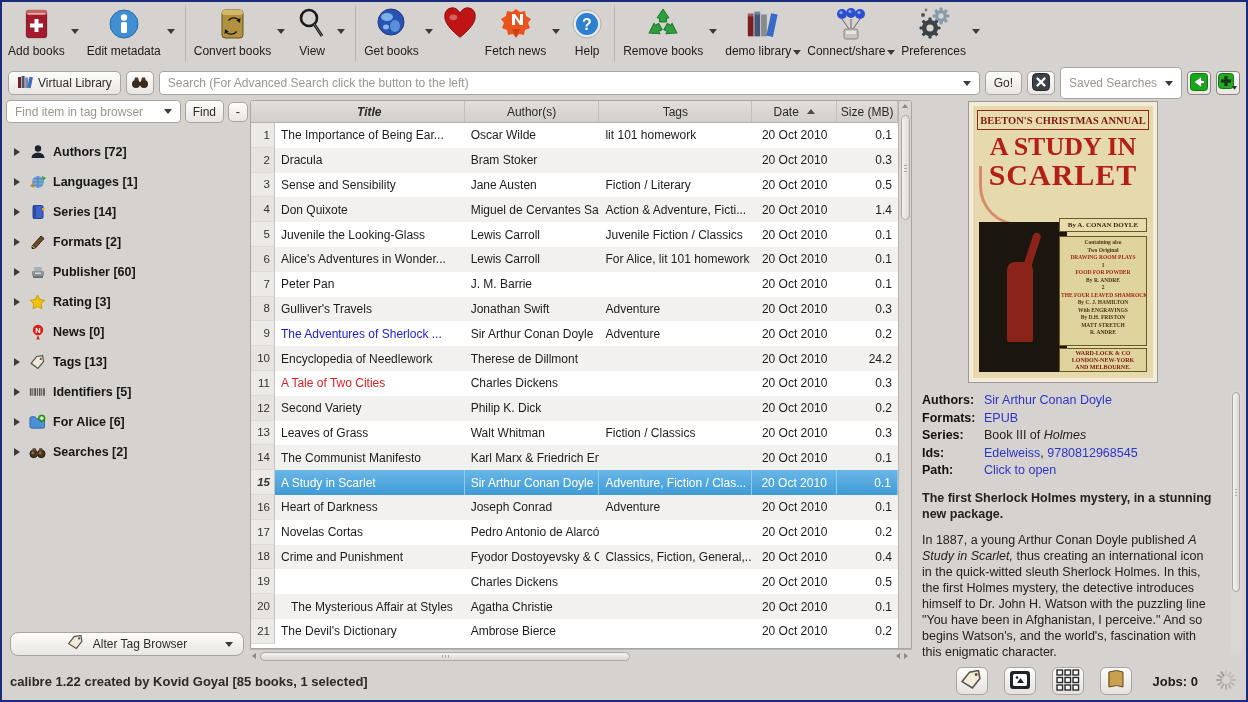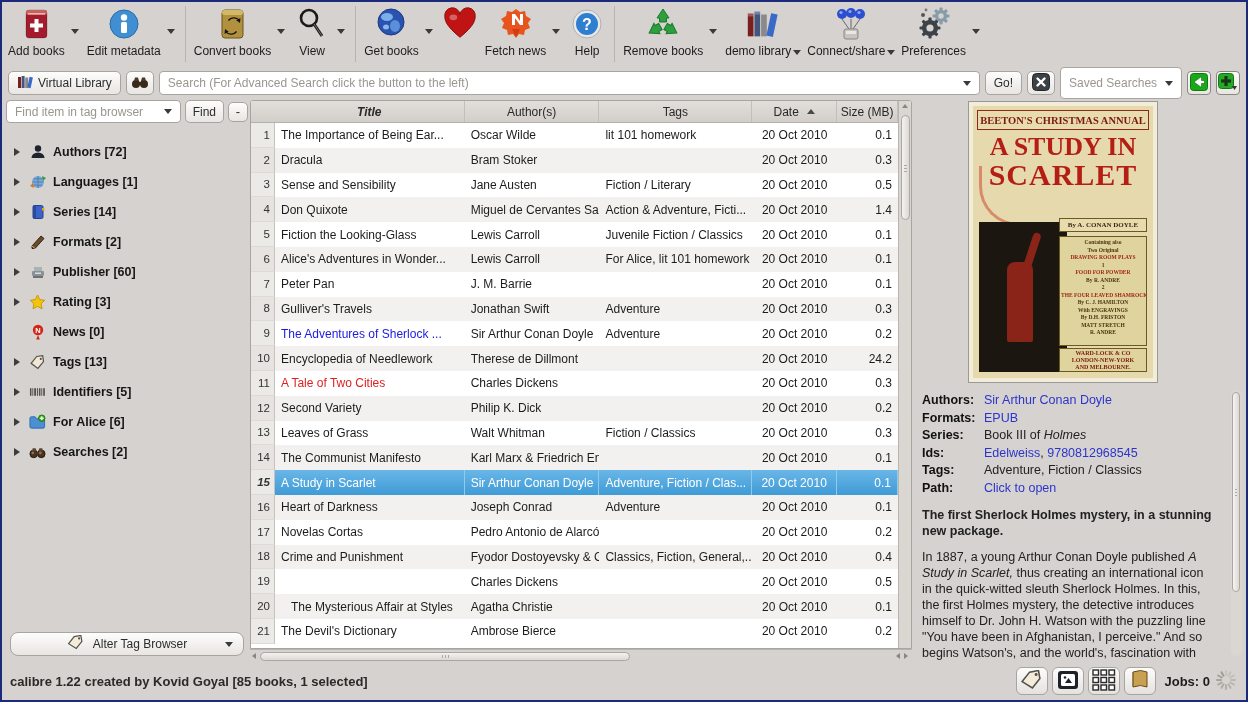"Fiction the Looking-Glass" div.bcell { text: Fiction -> Juvenile }
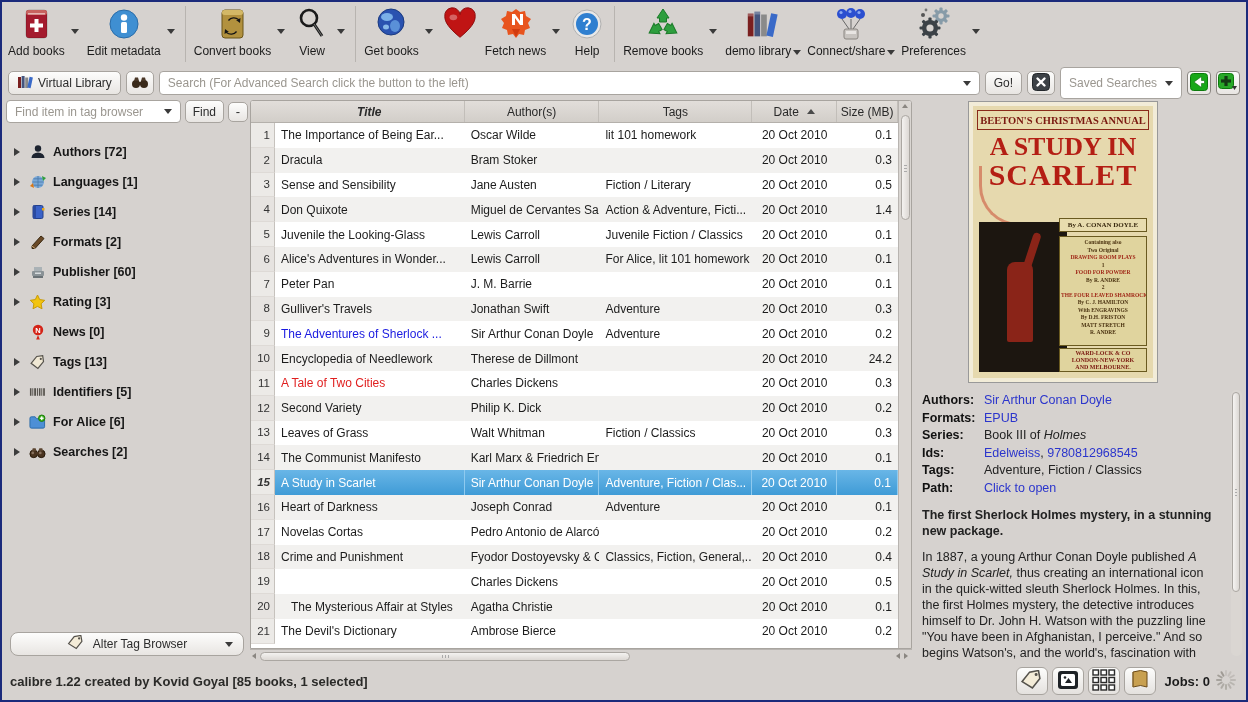"Tags:" div.drow { html: <div> <div>Tags:</div> <div><span>Adventure, Fiction / Classics</span></div> </div> -> none }
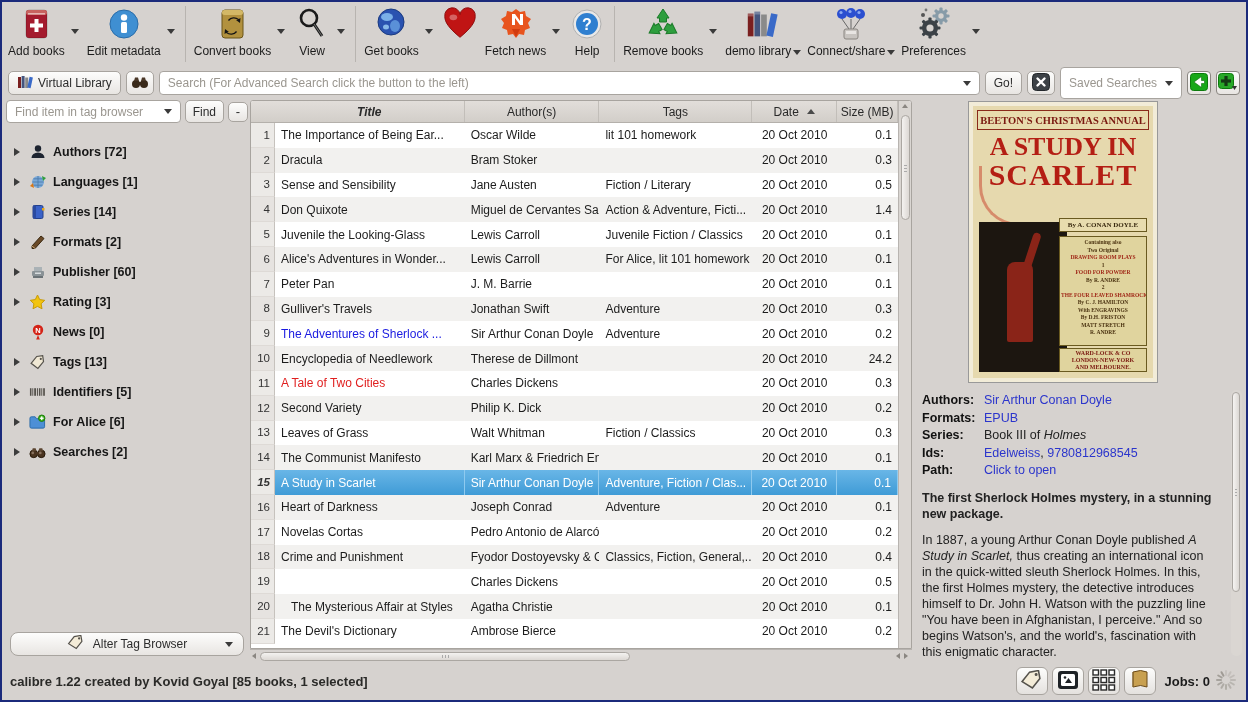"Jobs: 0" .status-right { gap: 4px -> 16px }
